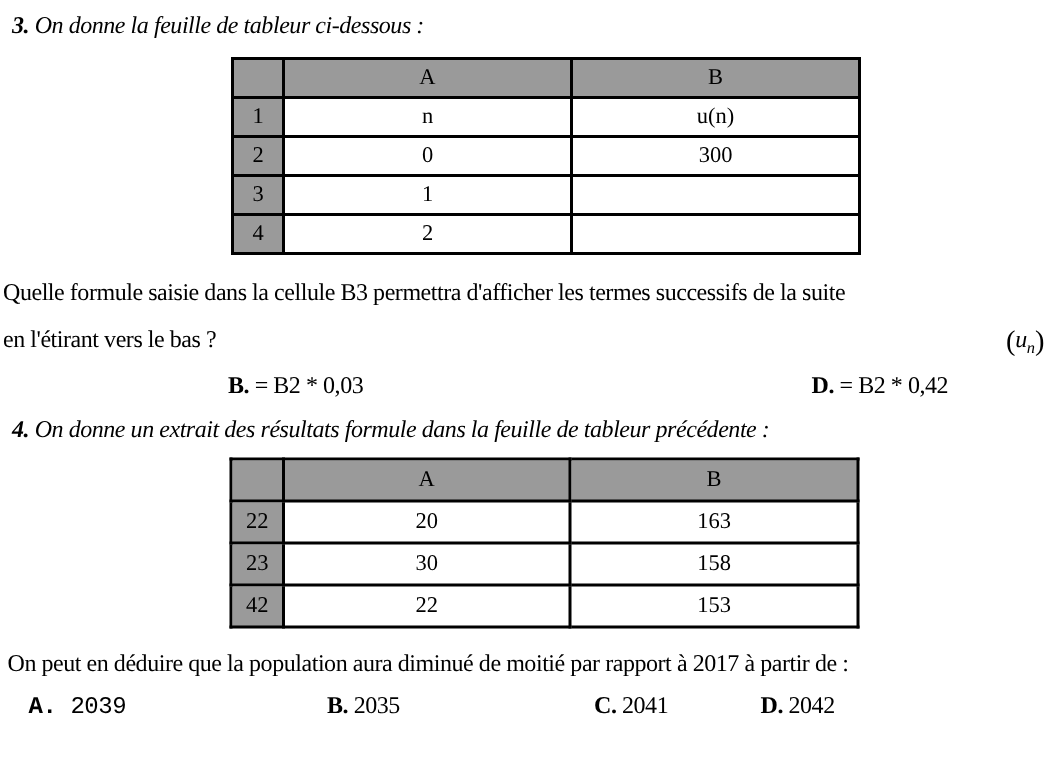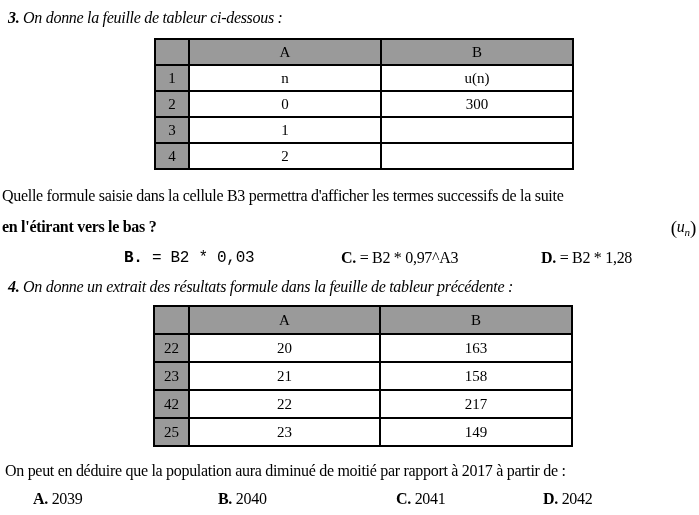"en l'étirant vers le bas" .line2 { font-weight: bold -> none }
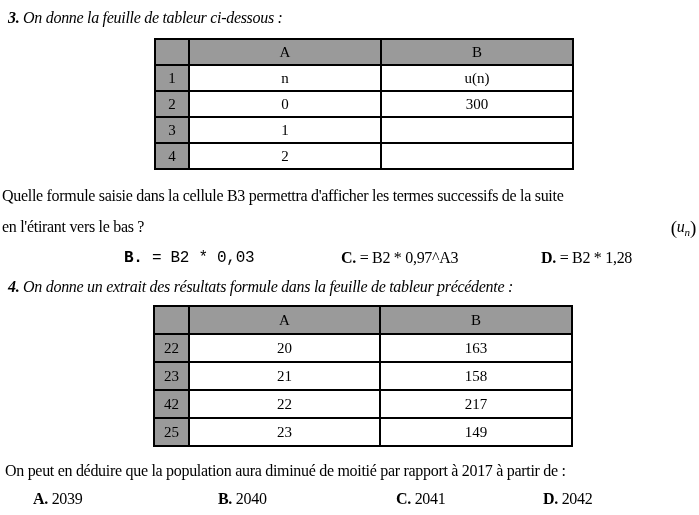"B. = B2 * 0,03" #q3-opts .opt-b { font-family: Liberation Mono, monospace -> none; left: 124px -> 152px }
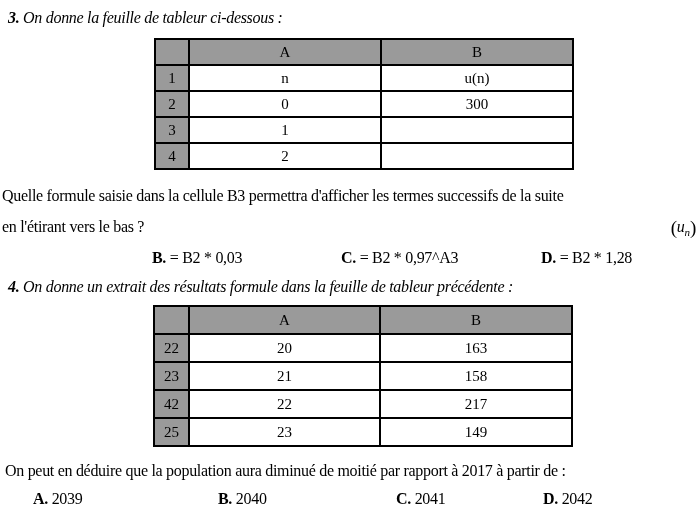"C. = B2 * 0,97^A3" span.opt { html: <span><b>C.</b> <span>= B2 * 0,97^A3</span></span> -> none }
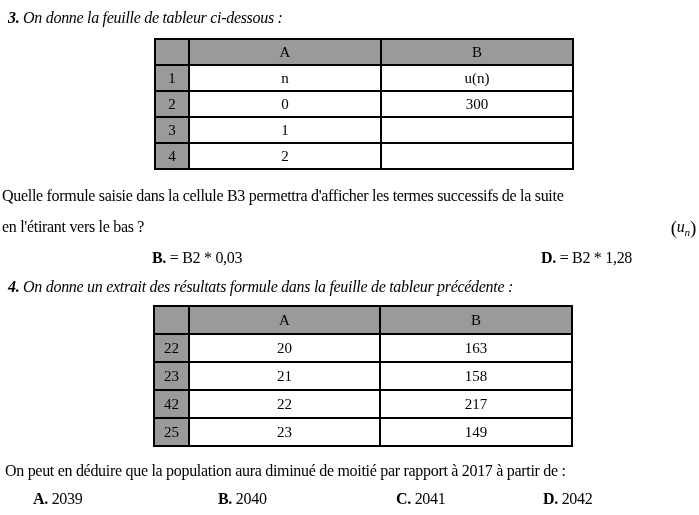"= B2 * 1,28" span { text: 1,28 -> 0,42 }
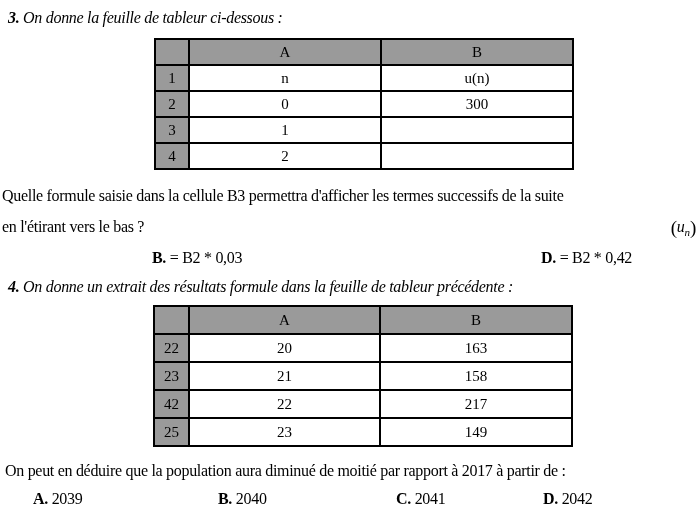"21" td.c-a { text: 21 -> 30 }
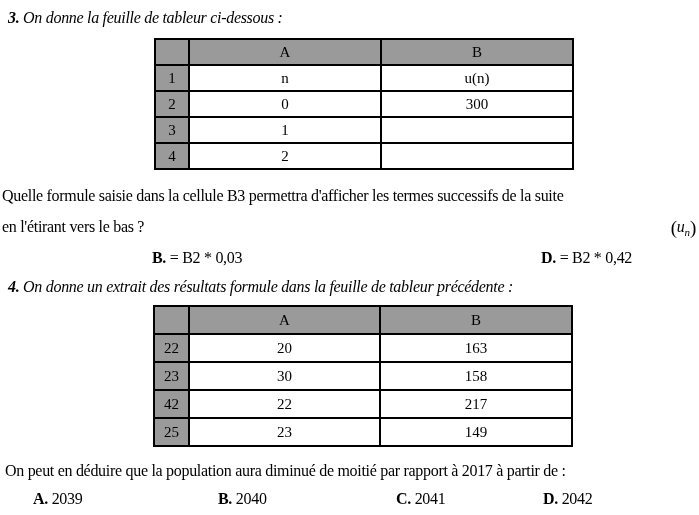"217" td.c-b { text: 217 -> 153 }
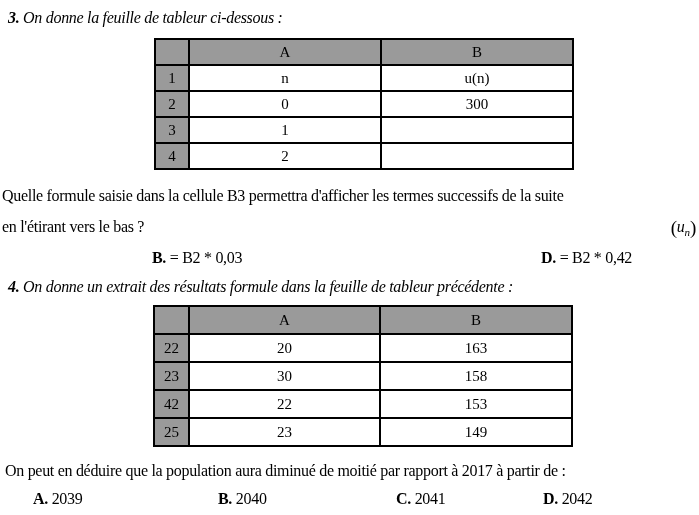"25" tr { html: <tr> <td>25</td> <td>23</td> <td>149</td> </tr> -> none }
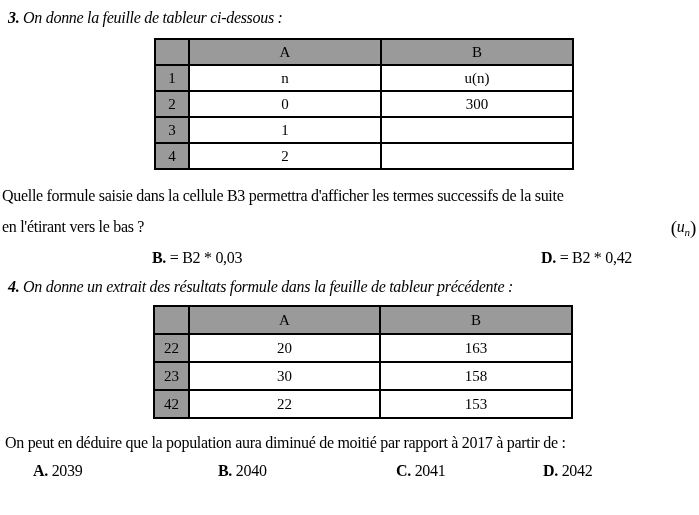"A. 2039" #q4-opts .opt-a { font-family: none -> Liberation Mono, monospace; left: 33px -> 19px }
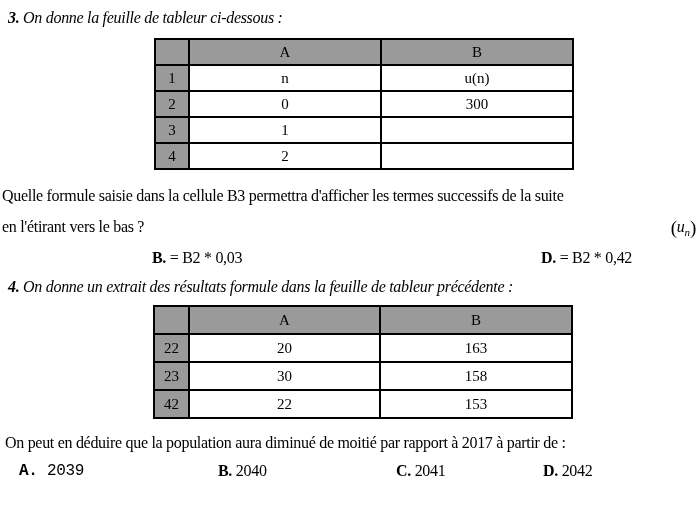"2040" span { text: 2040 -> 2035 }
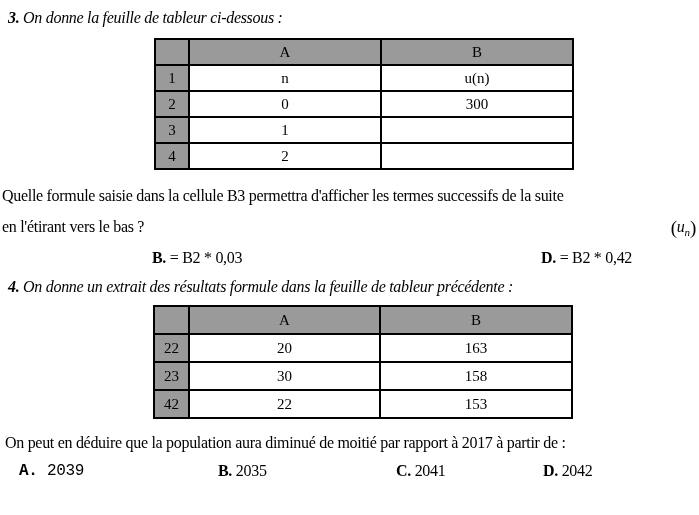"D. 2042" #q4-opts .opt-d { left: 543px -> 507px }
